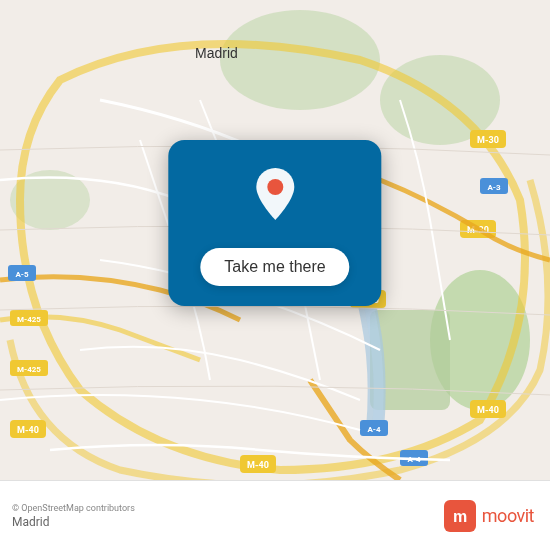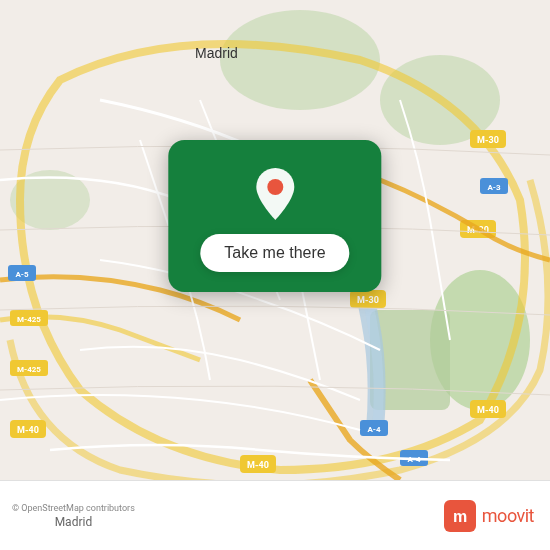"Take me there" #location-card { background: #15803d -> #0369a1; gap: 14px -> 28px }
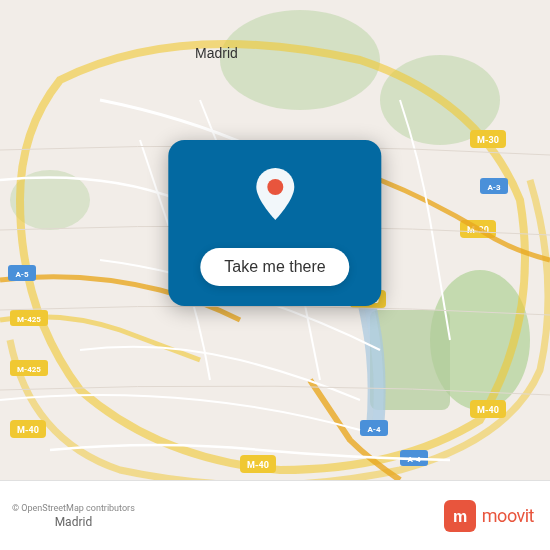"© OpenStreetMap contributors" #bottom-left { align-items: center -> none }
